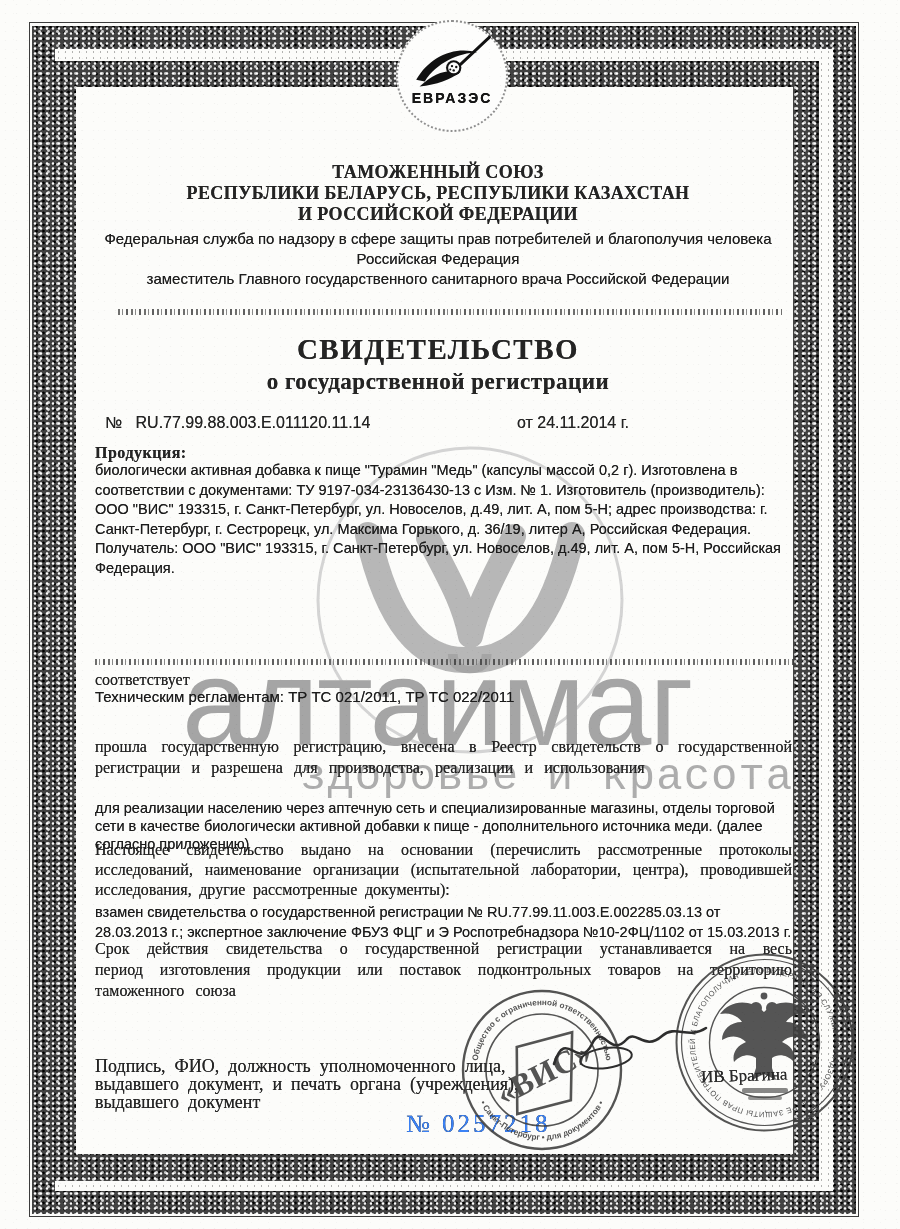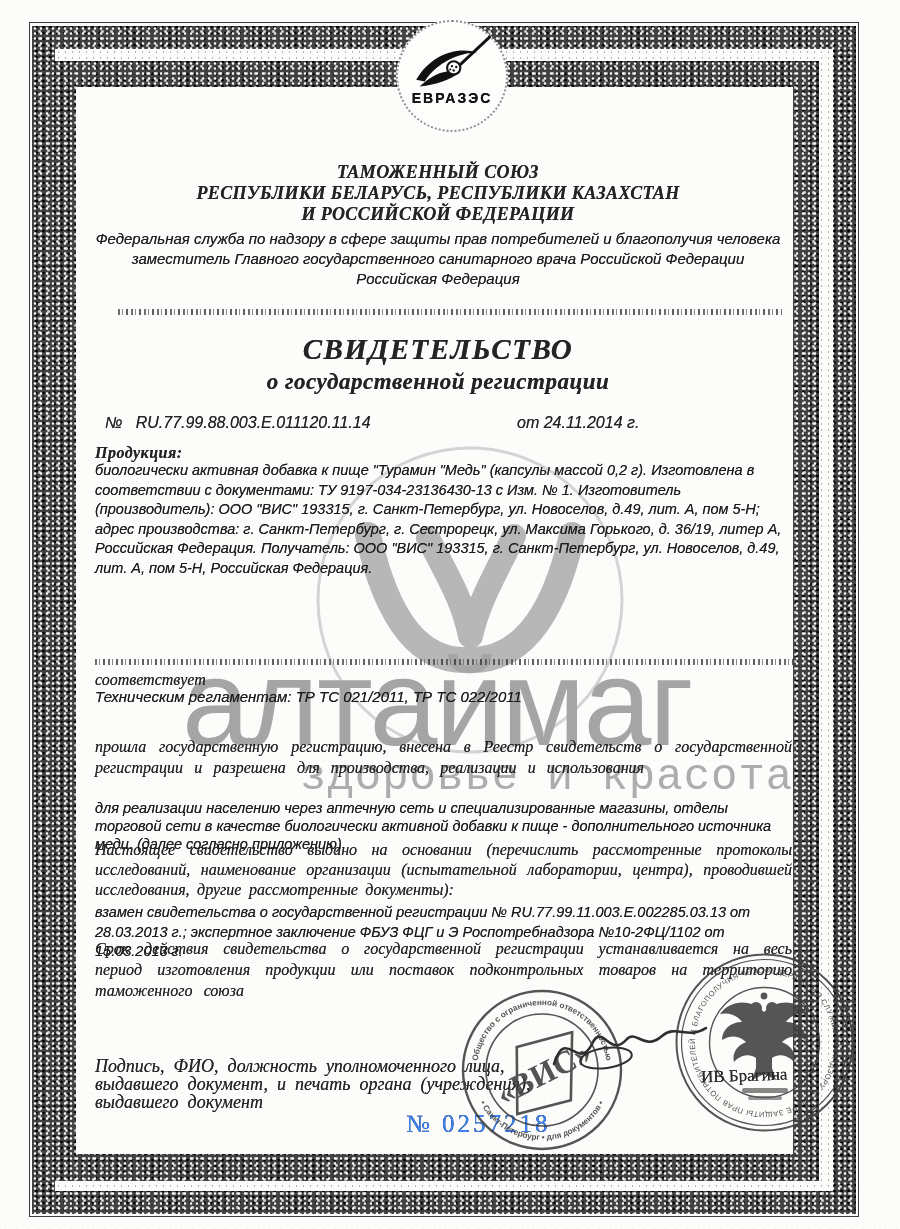"ТАМОЖЕННЫЙ СОЮЗ" .doc { font-style: italic -> none }
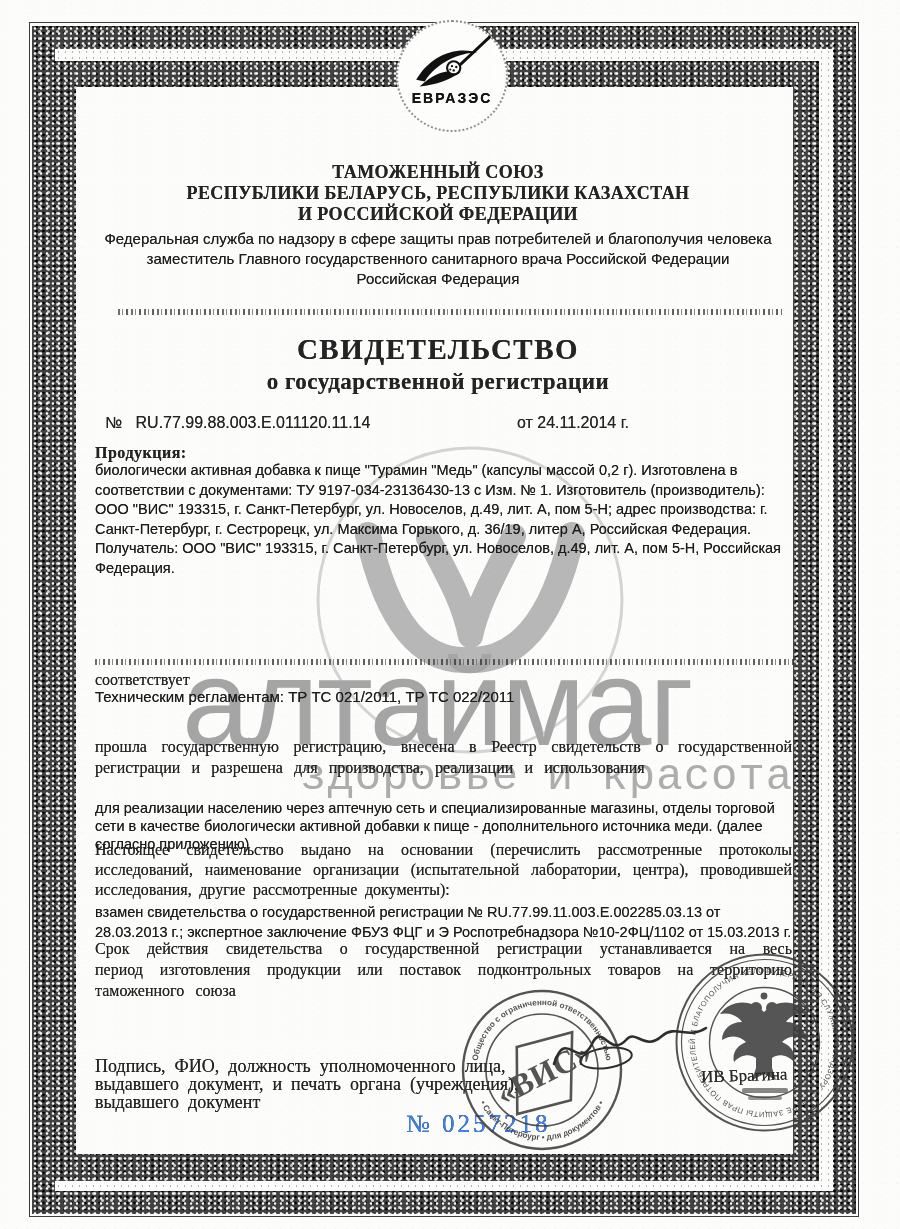"заместитель Главного государственного" div.agency { order: before "Российская Федерация" -> after "Российская Федерация" }
